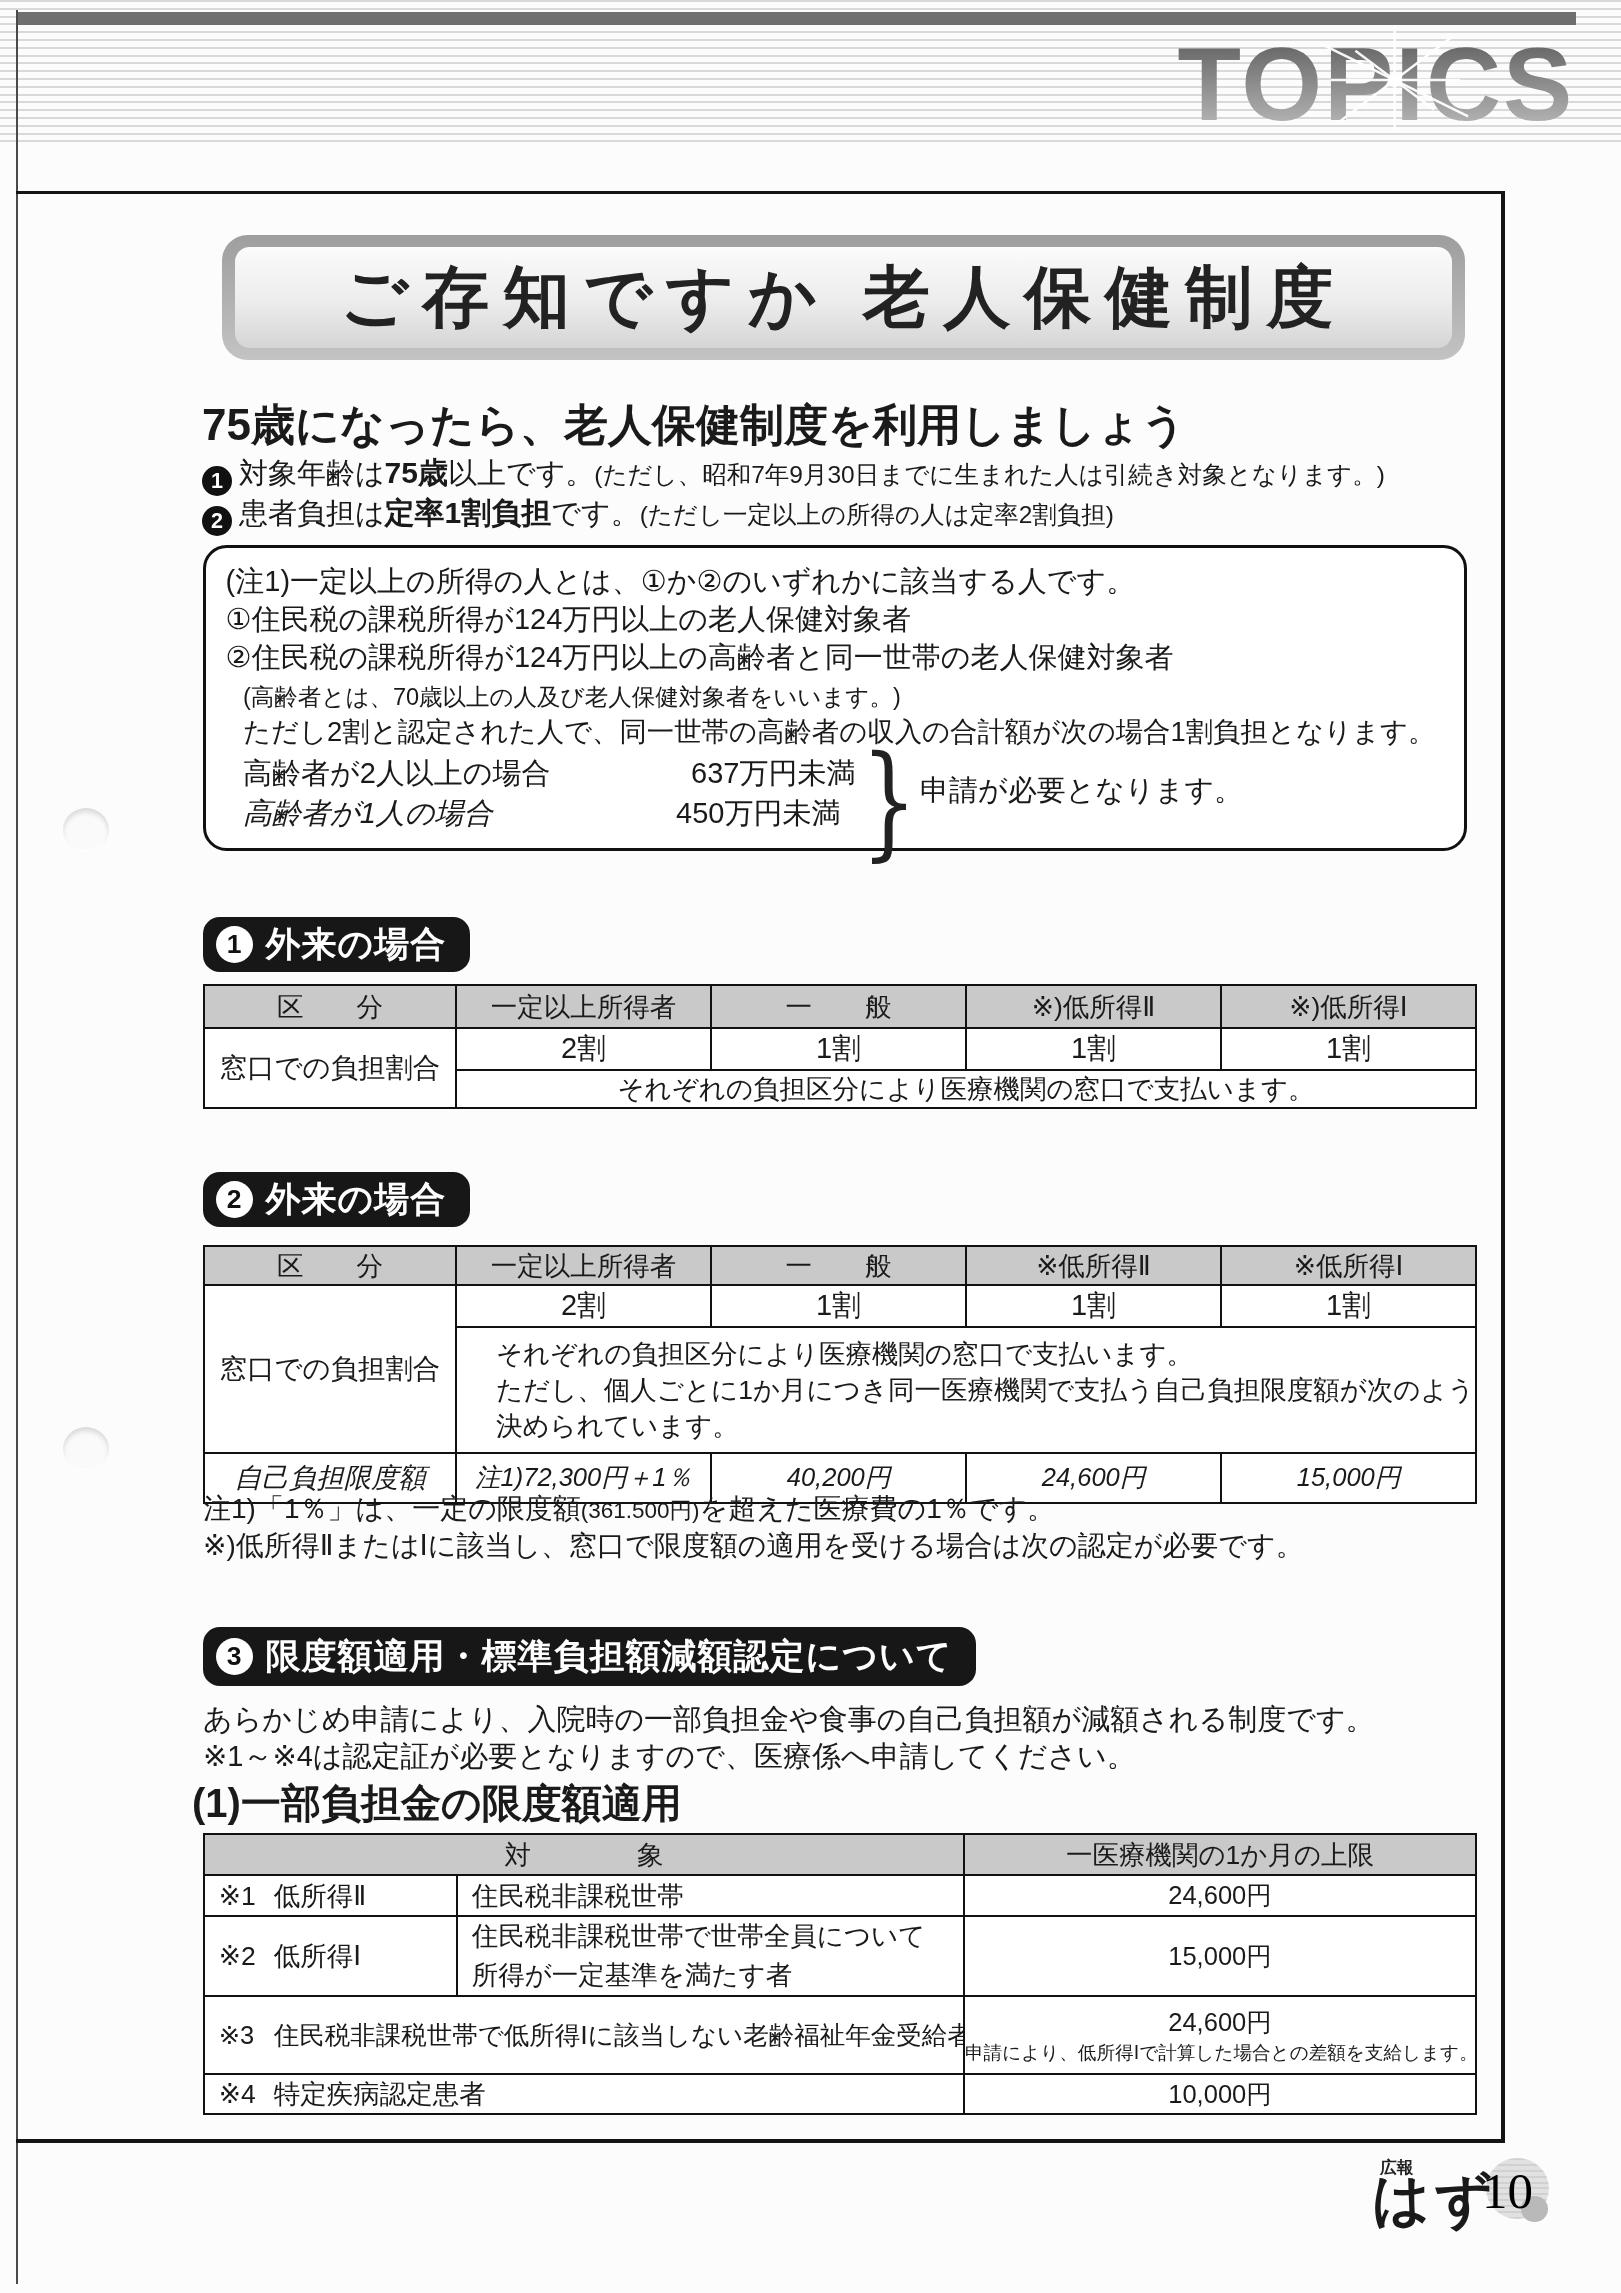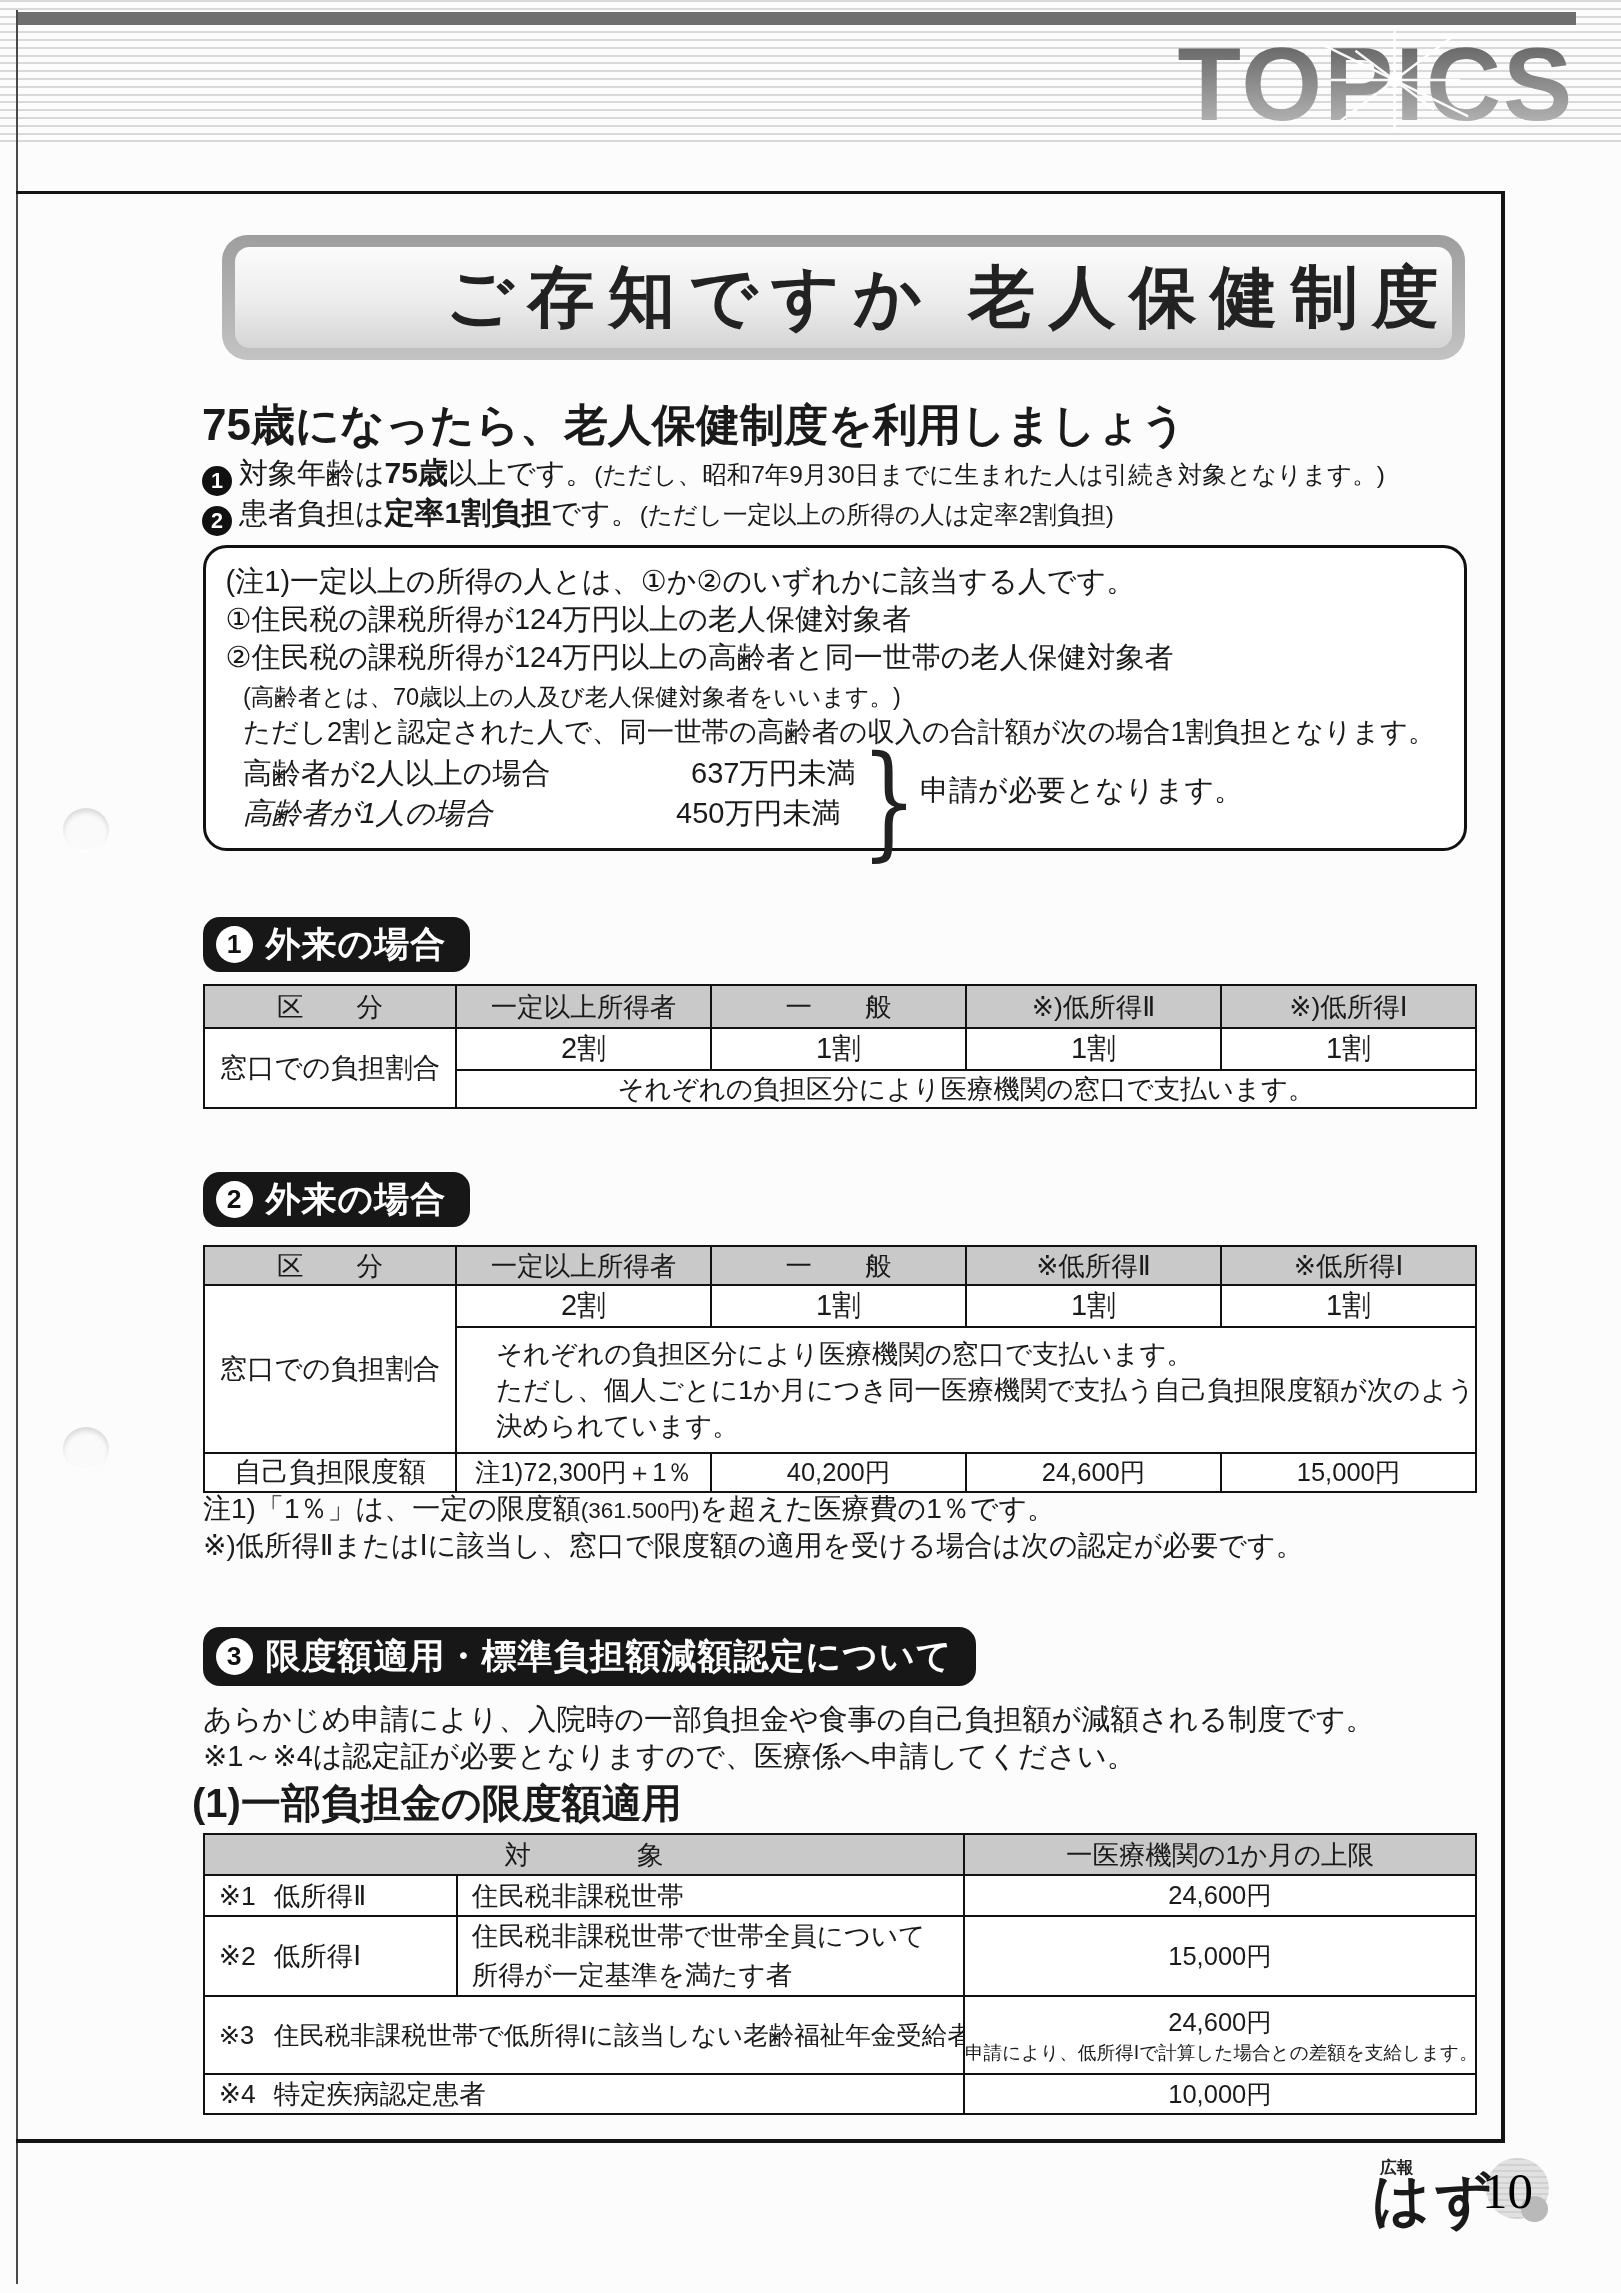"ご存知ですか 老人保健制度" .banner-inner { justify-content: flex-end -> center }
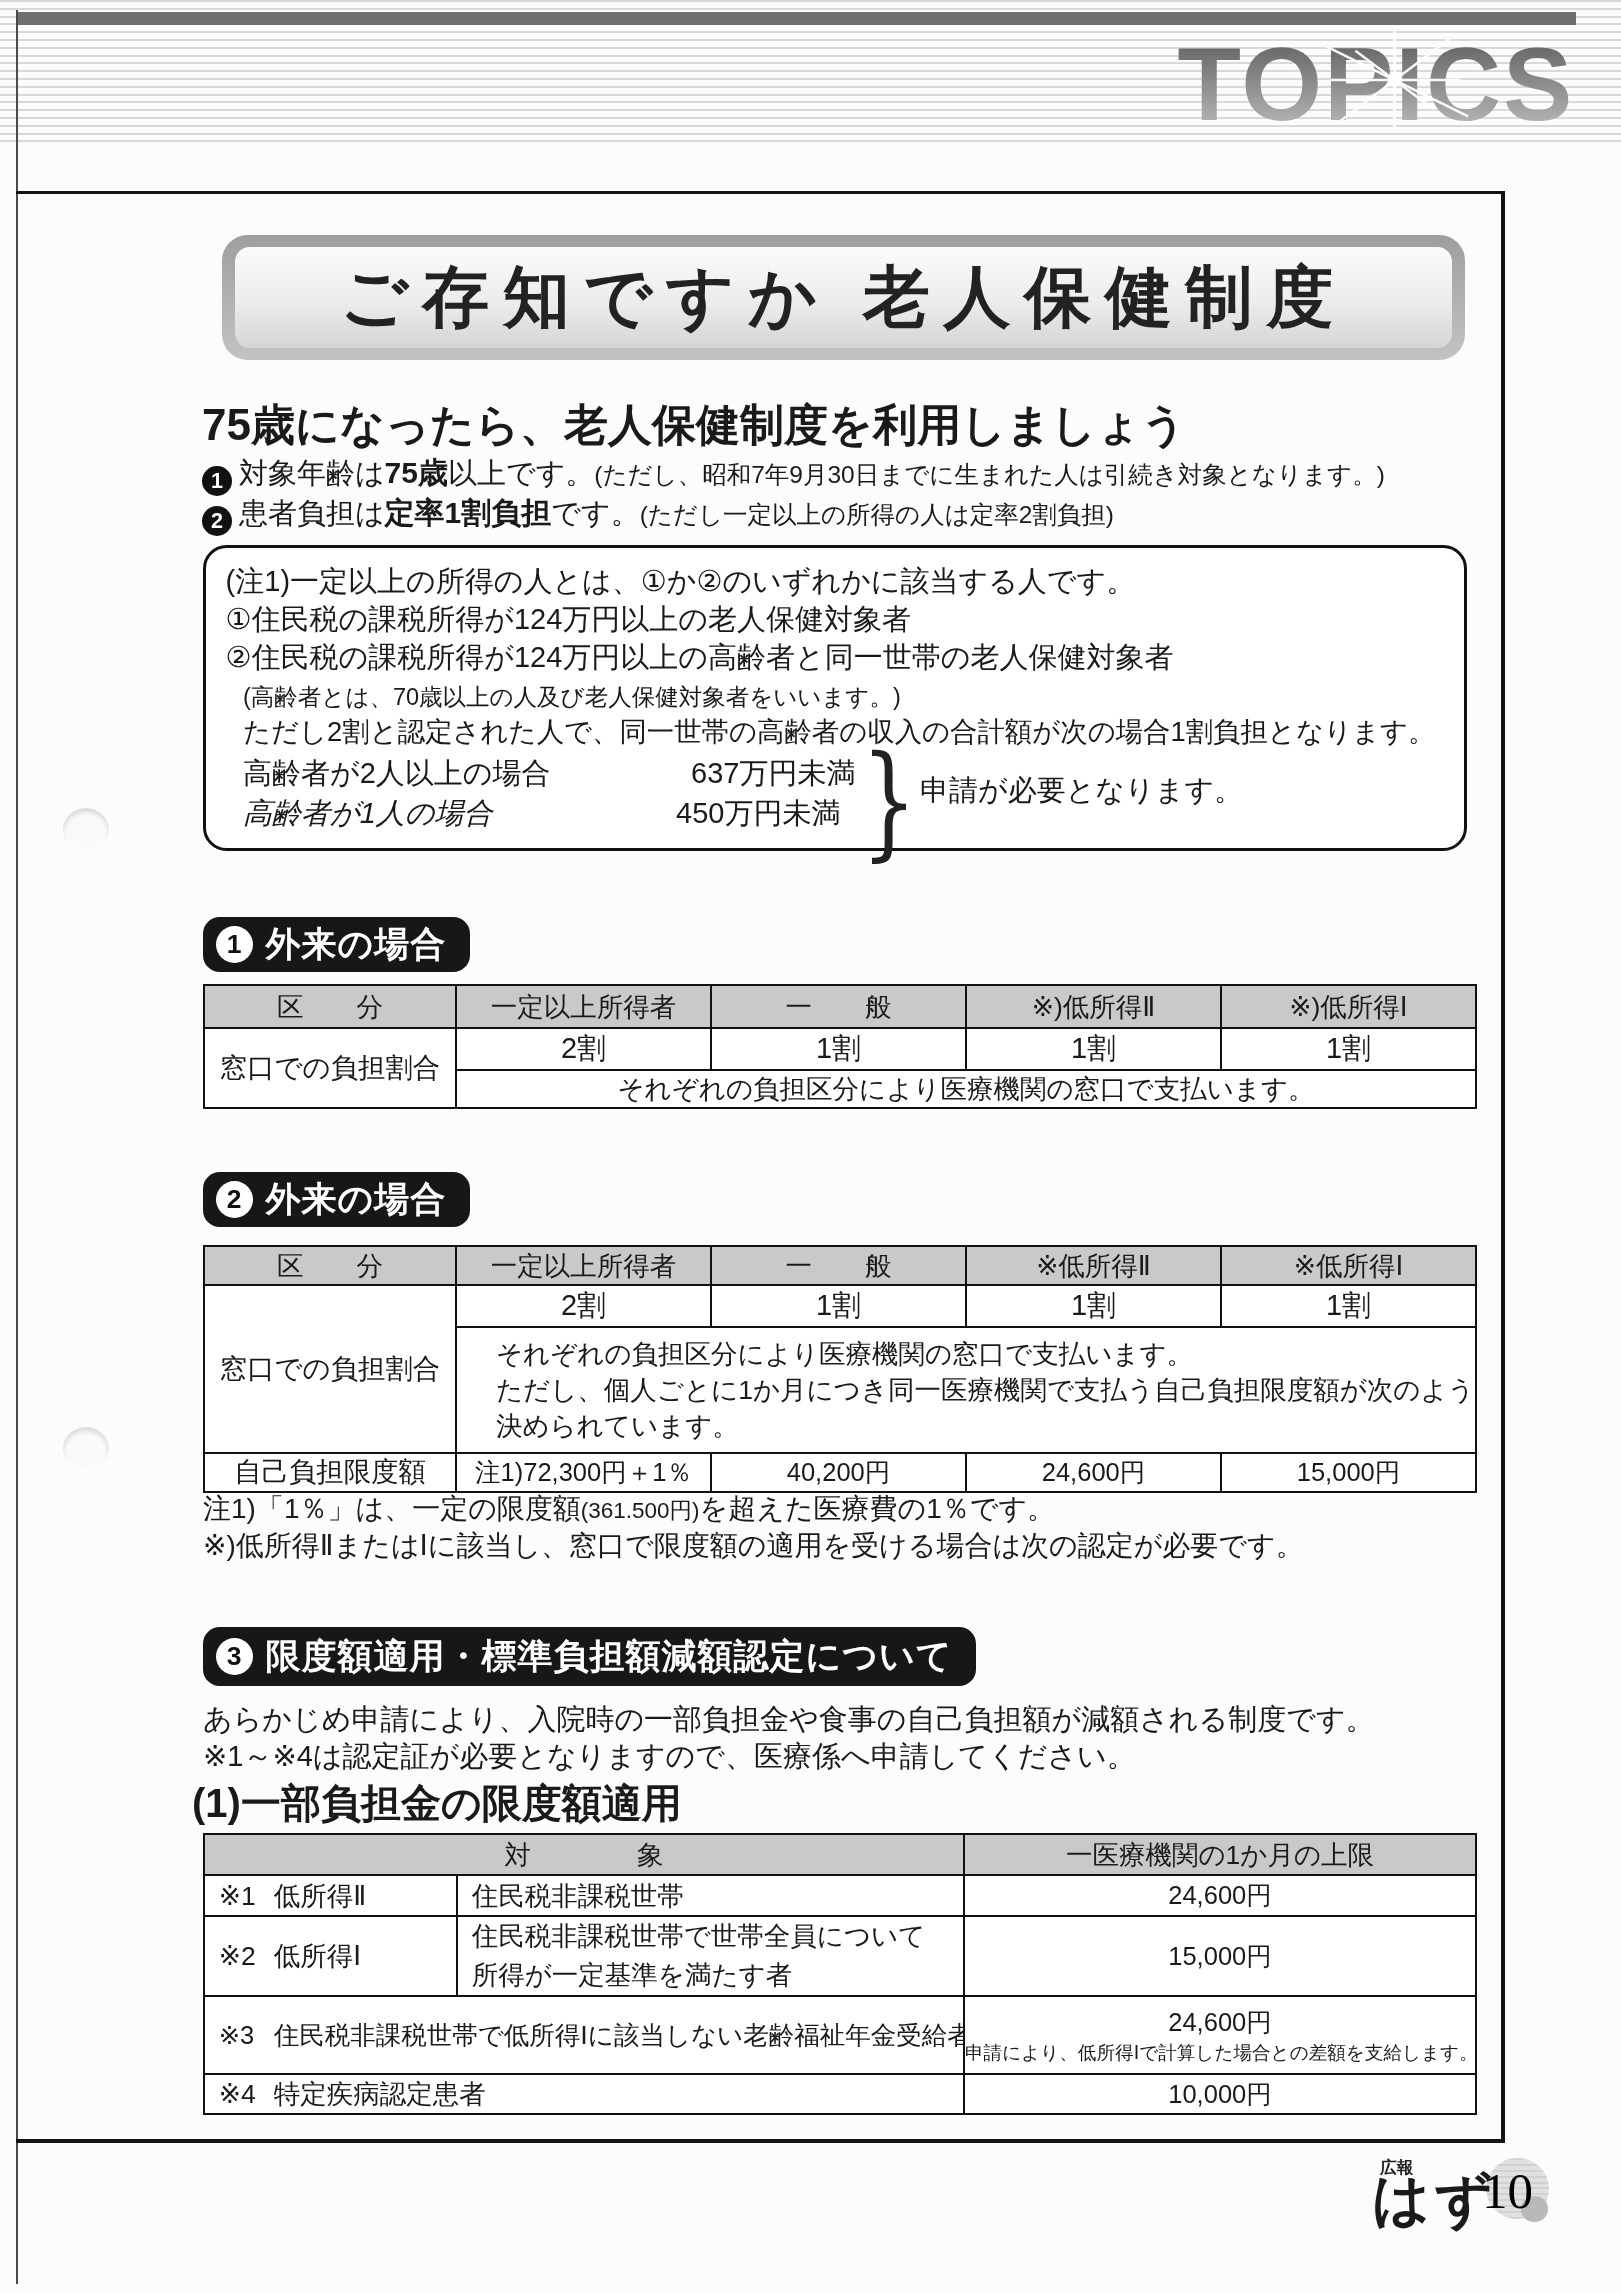"自己負担限度額" tr { font-style: none -> italic; height: 39px -> 50px }
